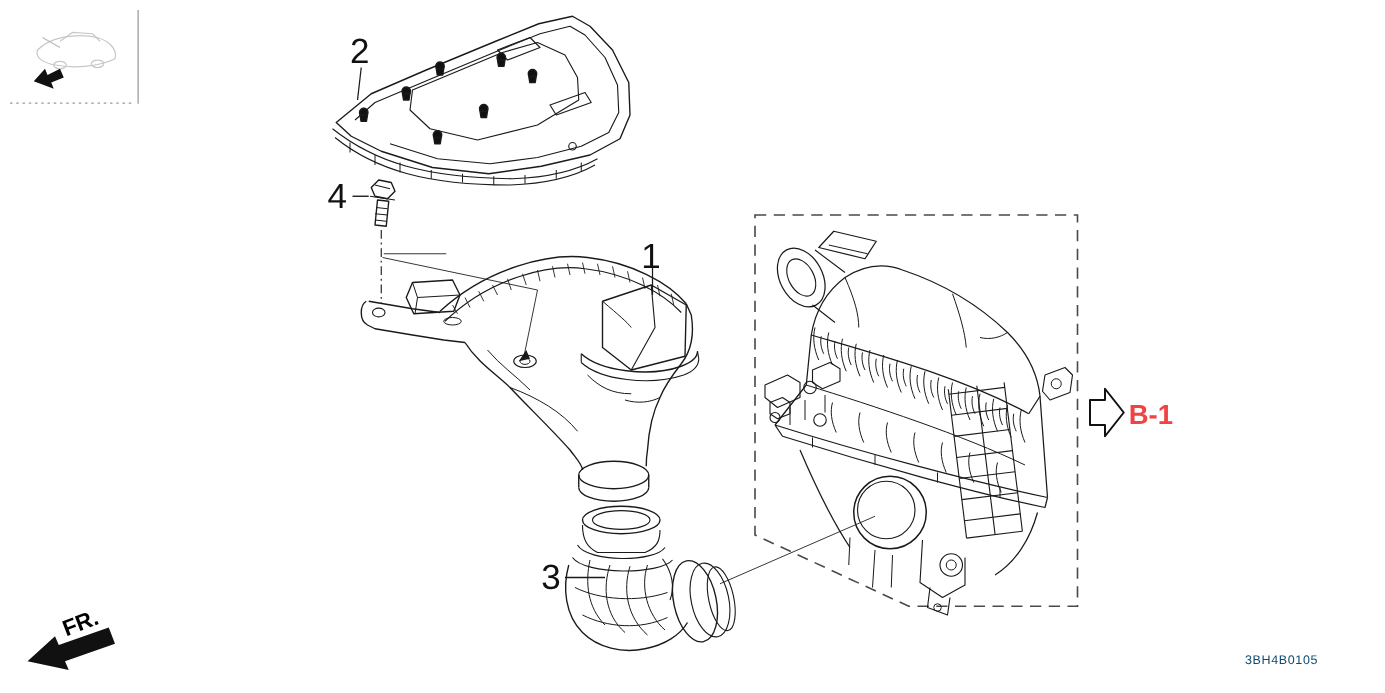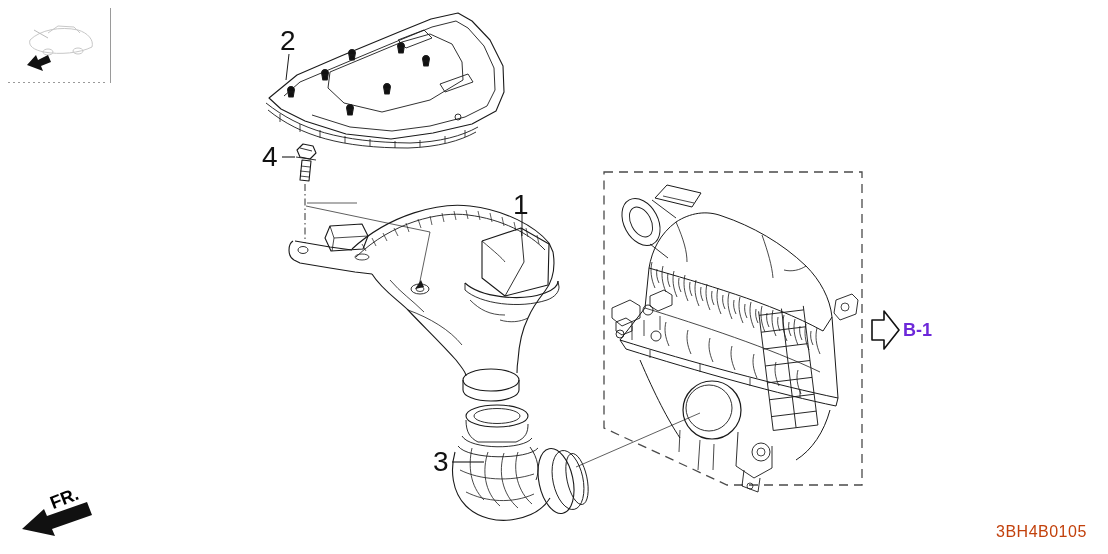"B-1" .ref-label { color: #6d28d9 -> #ef4444; font-size: 18px -> 22px }
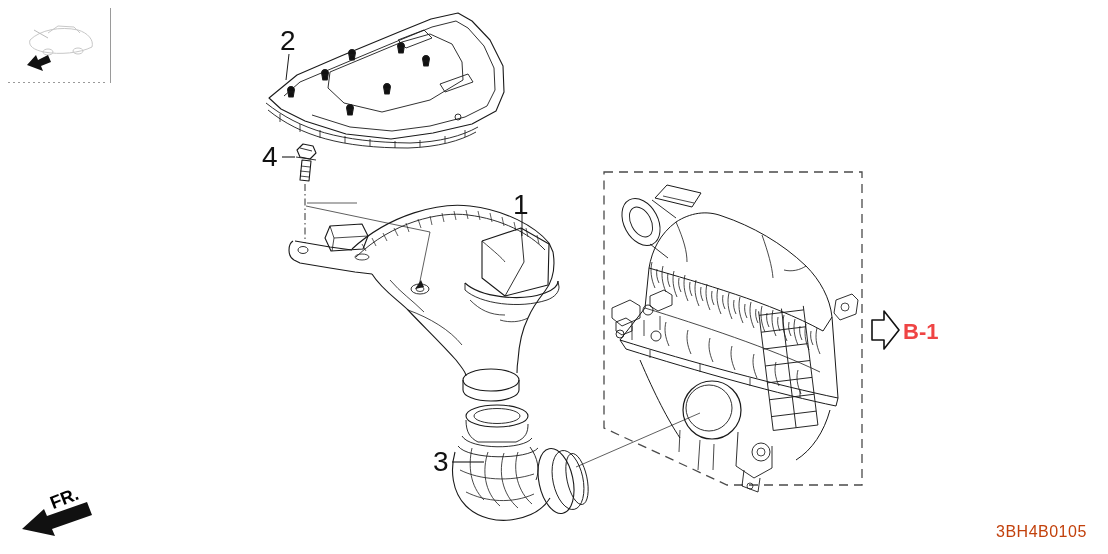"3BH4B0105" .diagram-code { color: #c2410c -> #0c4a6e; font-size: 16px -> 10px }
